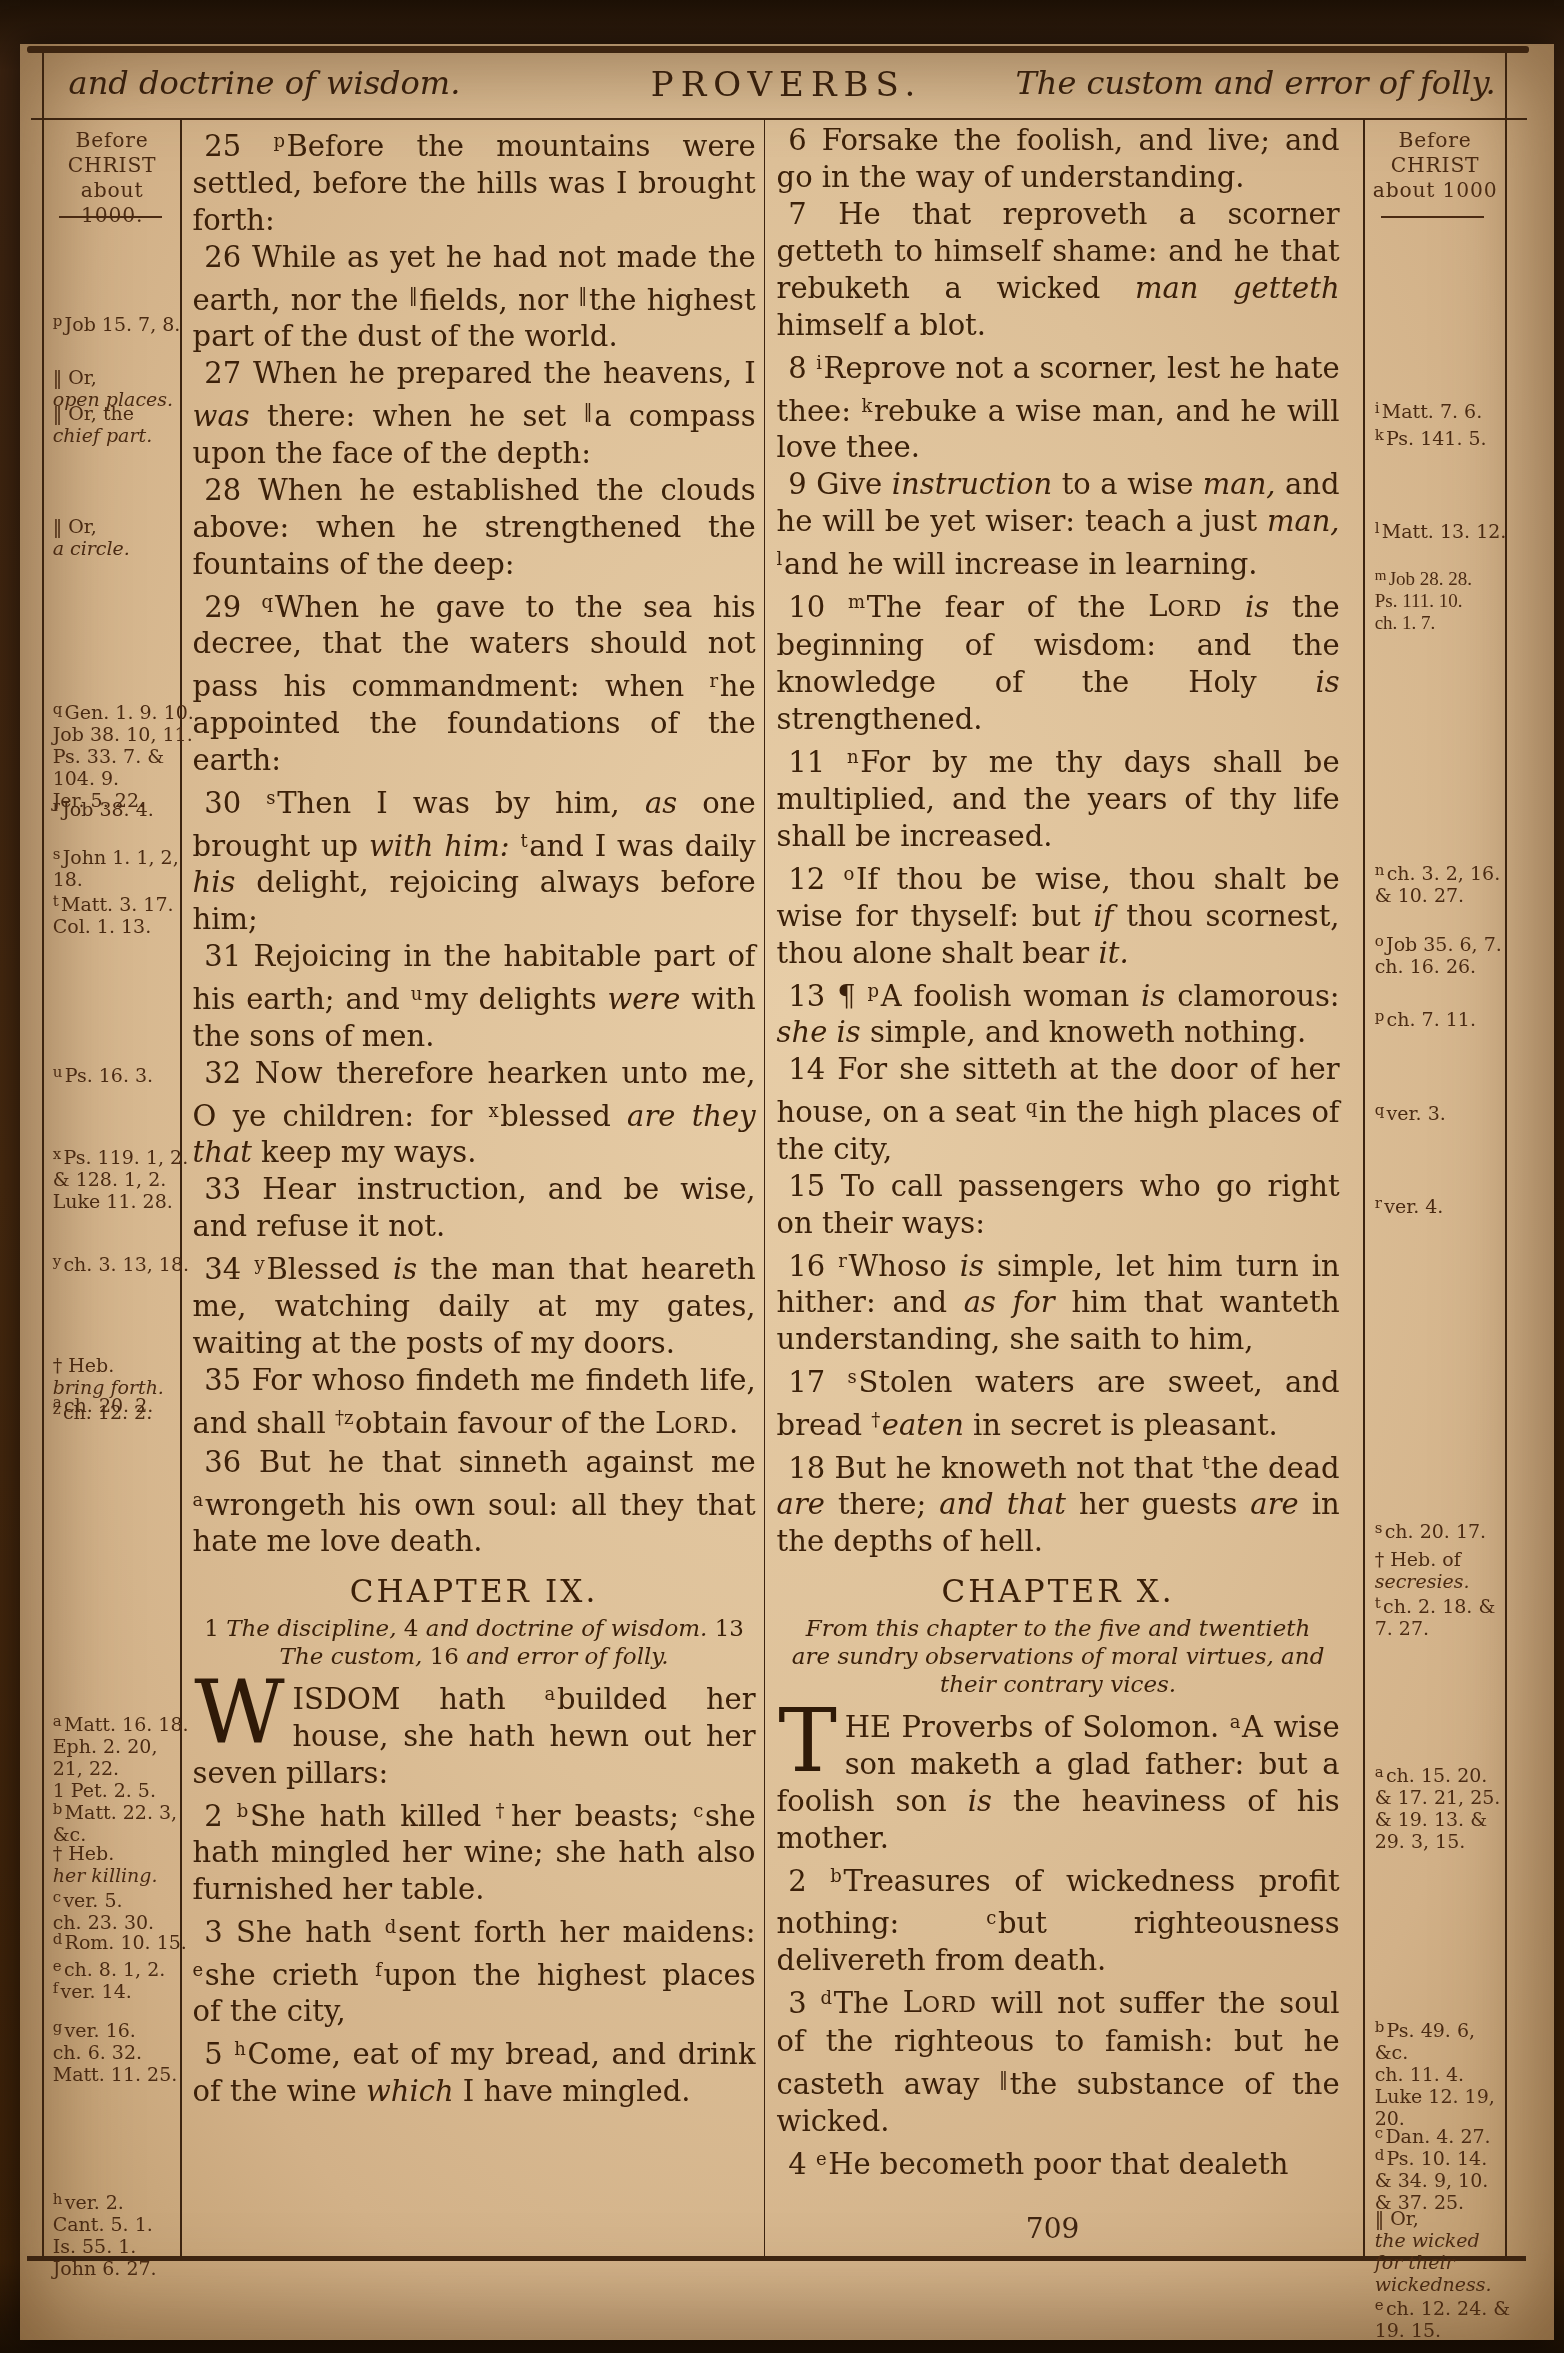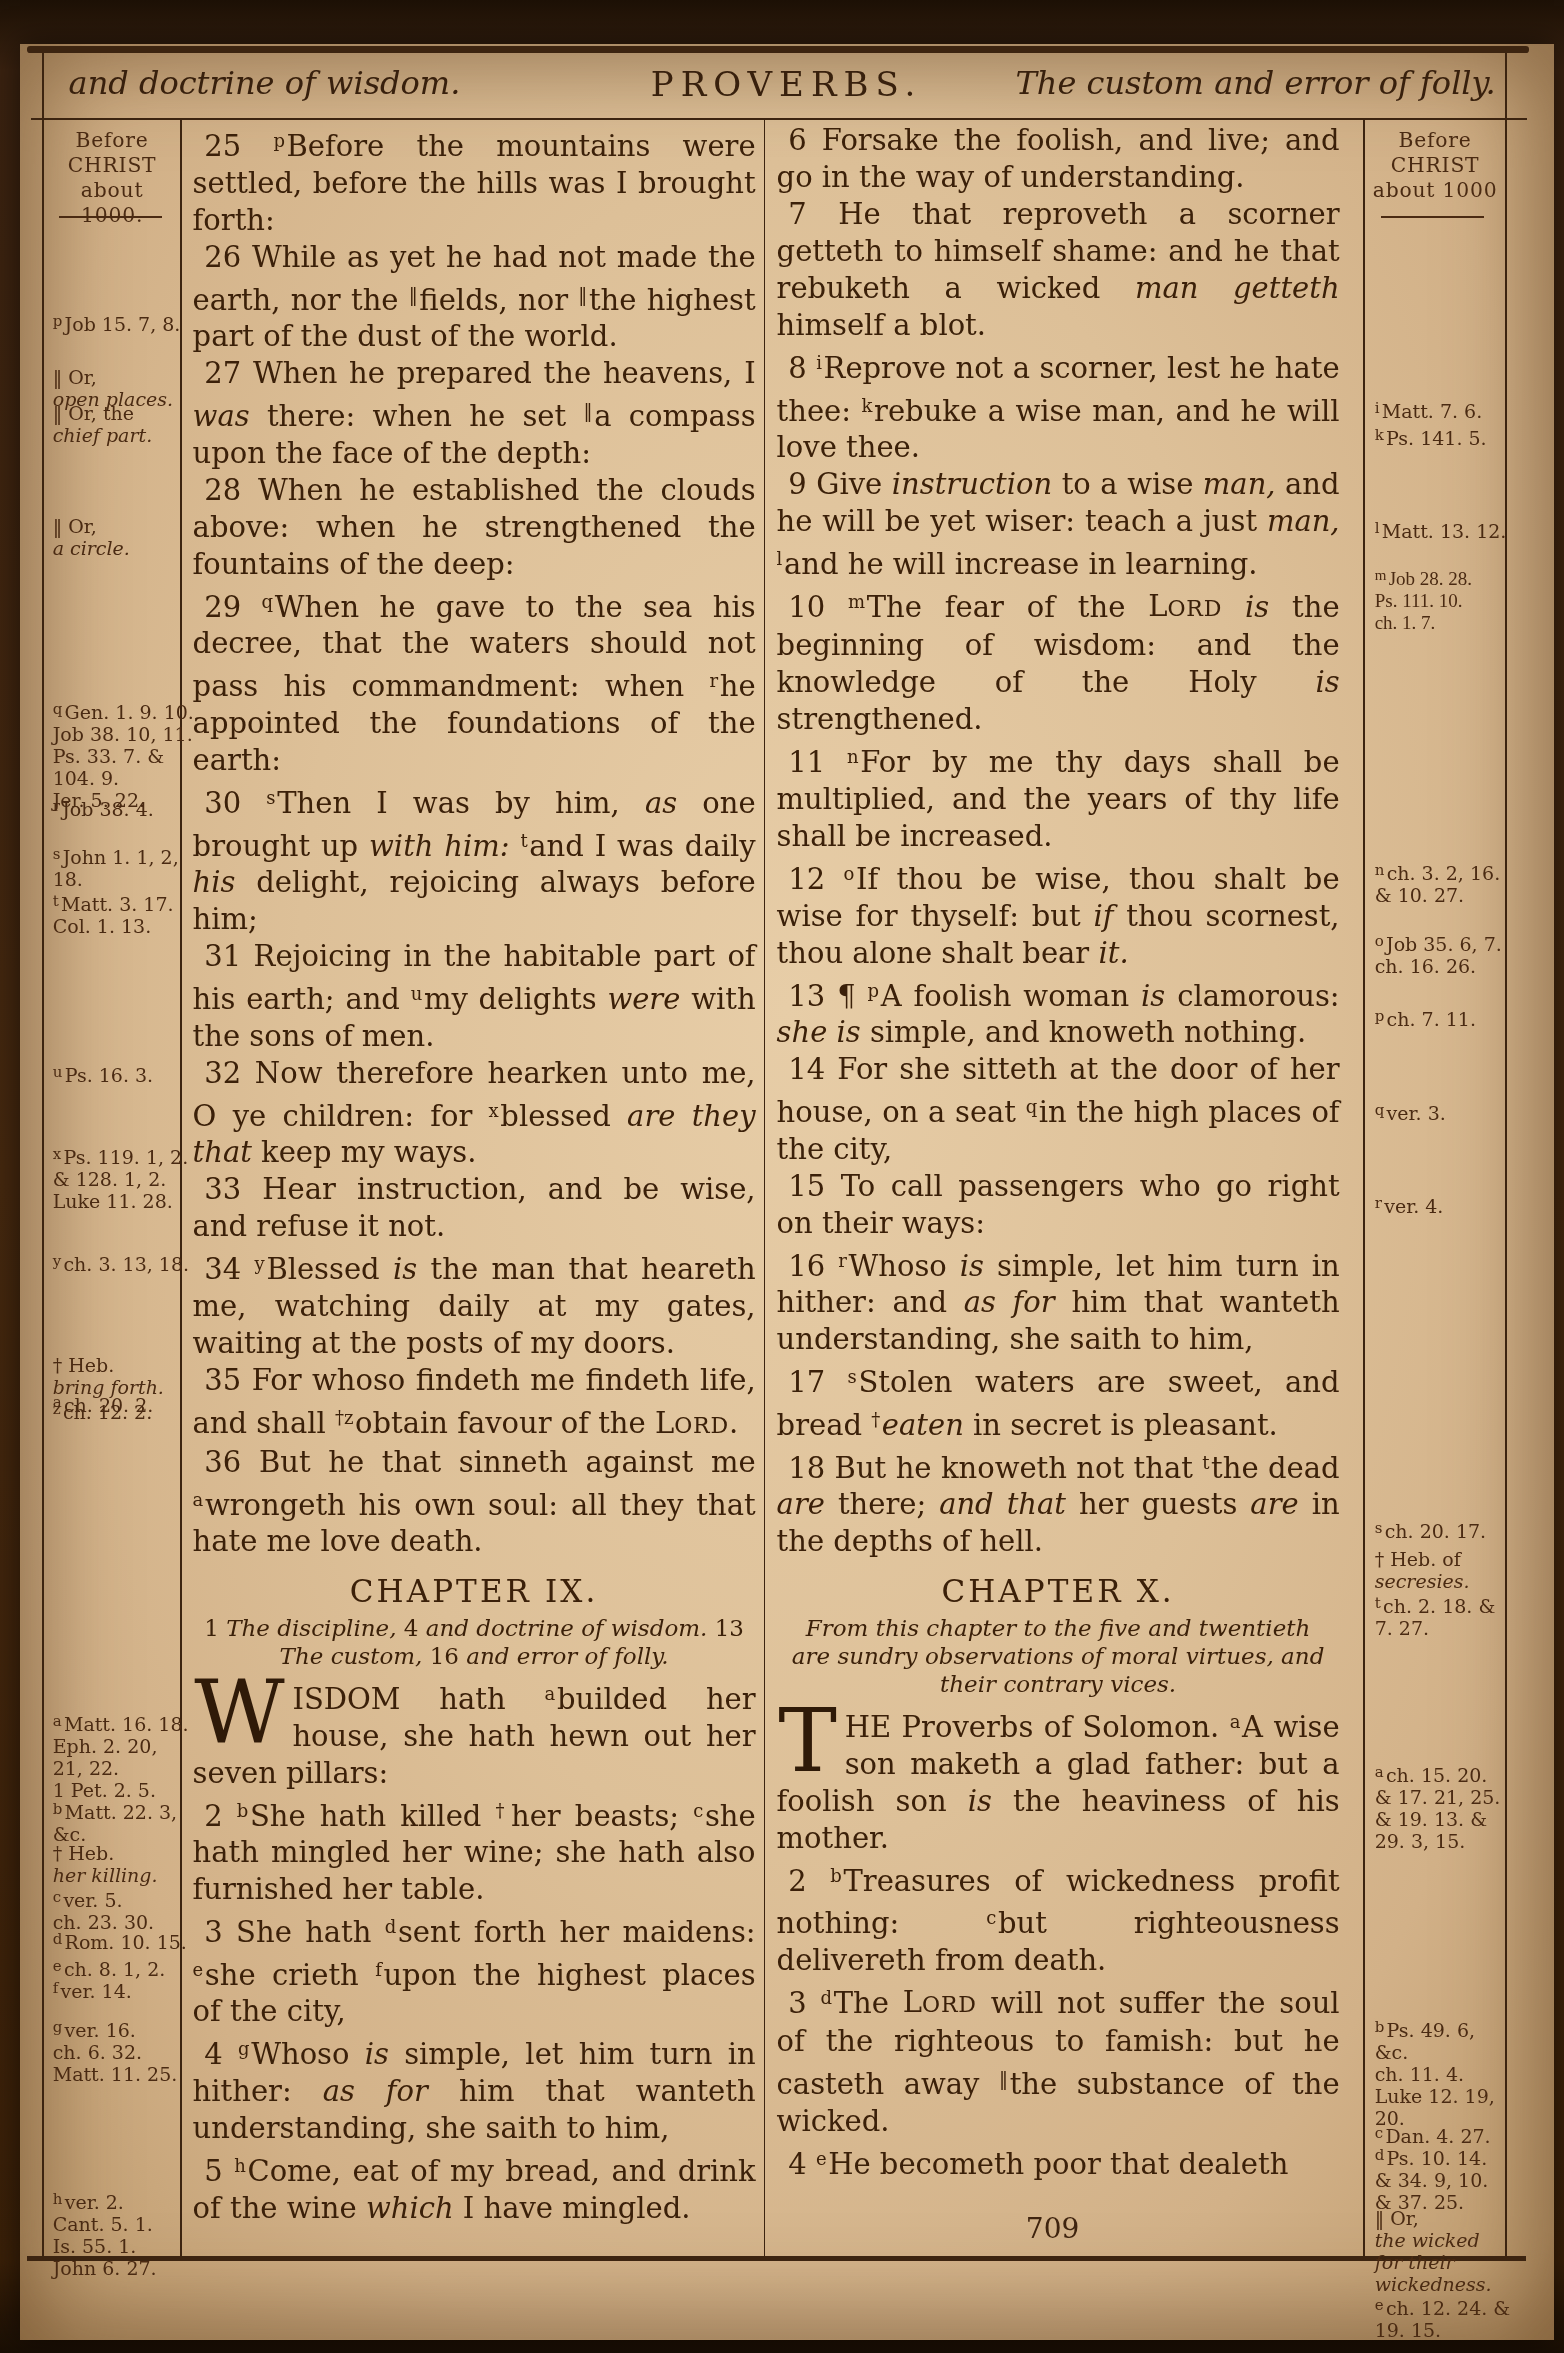"4 gWhoso is simple, let" p.verse { html: <p><span>4 </span><span>g</span><span>Whoso </span><i>is</i><span> simple, let him turn in hither: </span><i>as for</i><span> him that wanteth understanding, she saith to him,</span></p> -> none }
